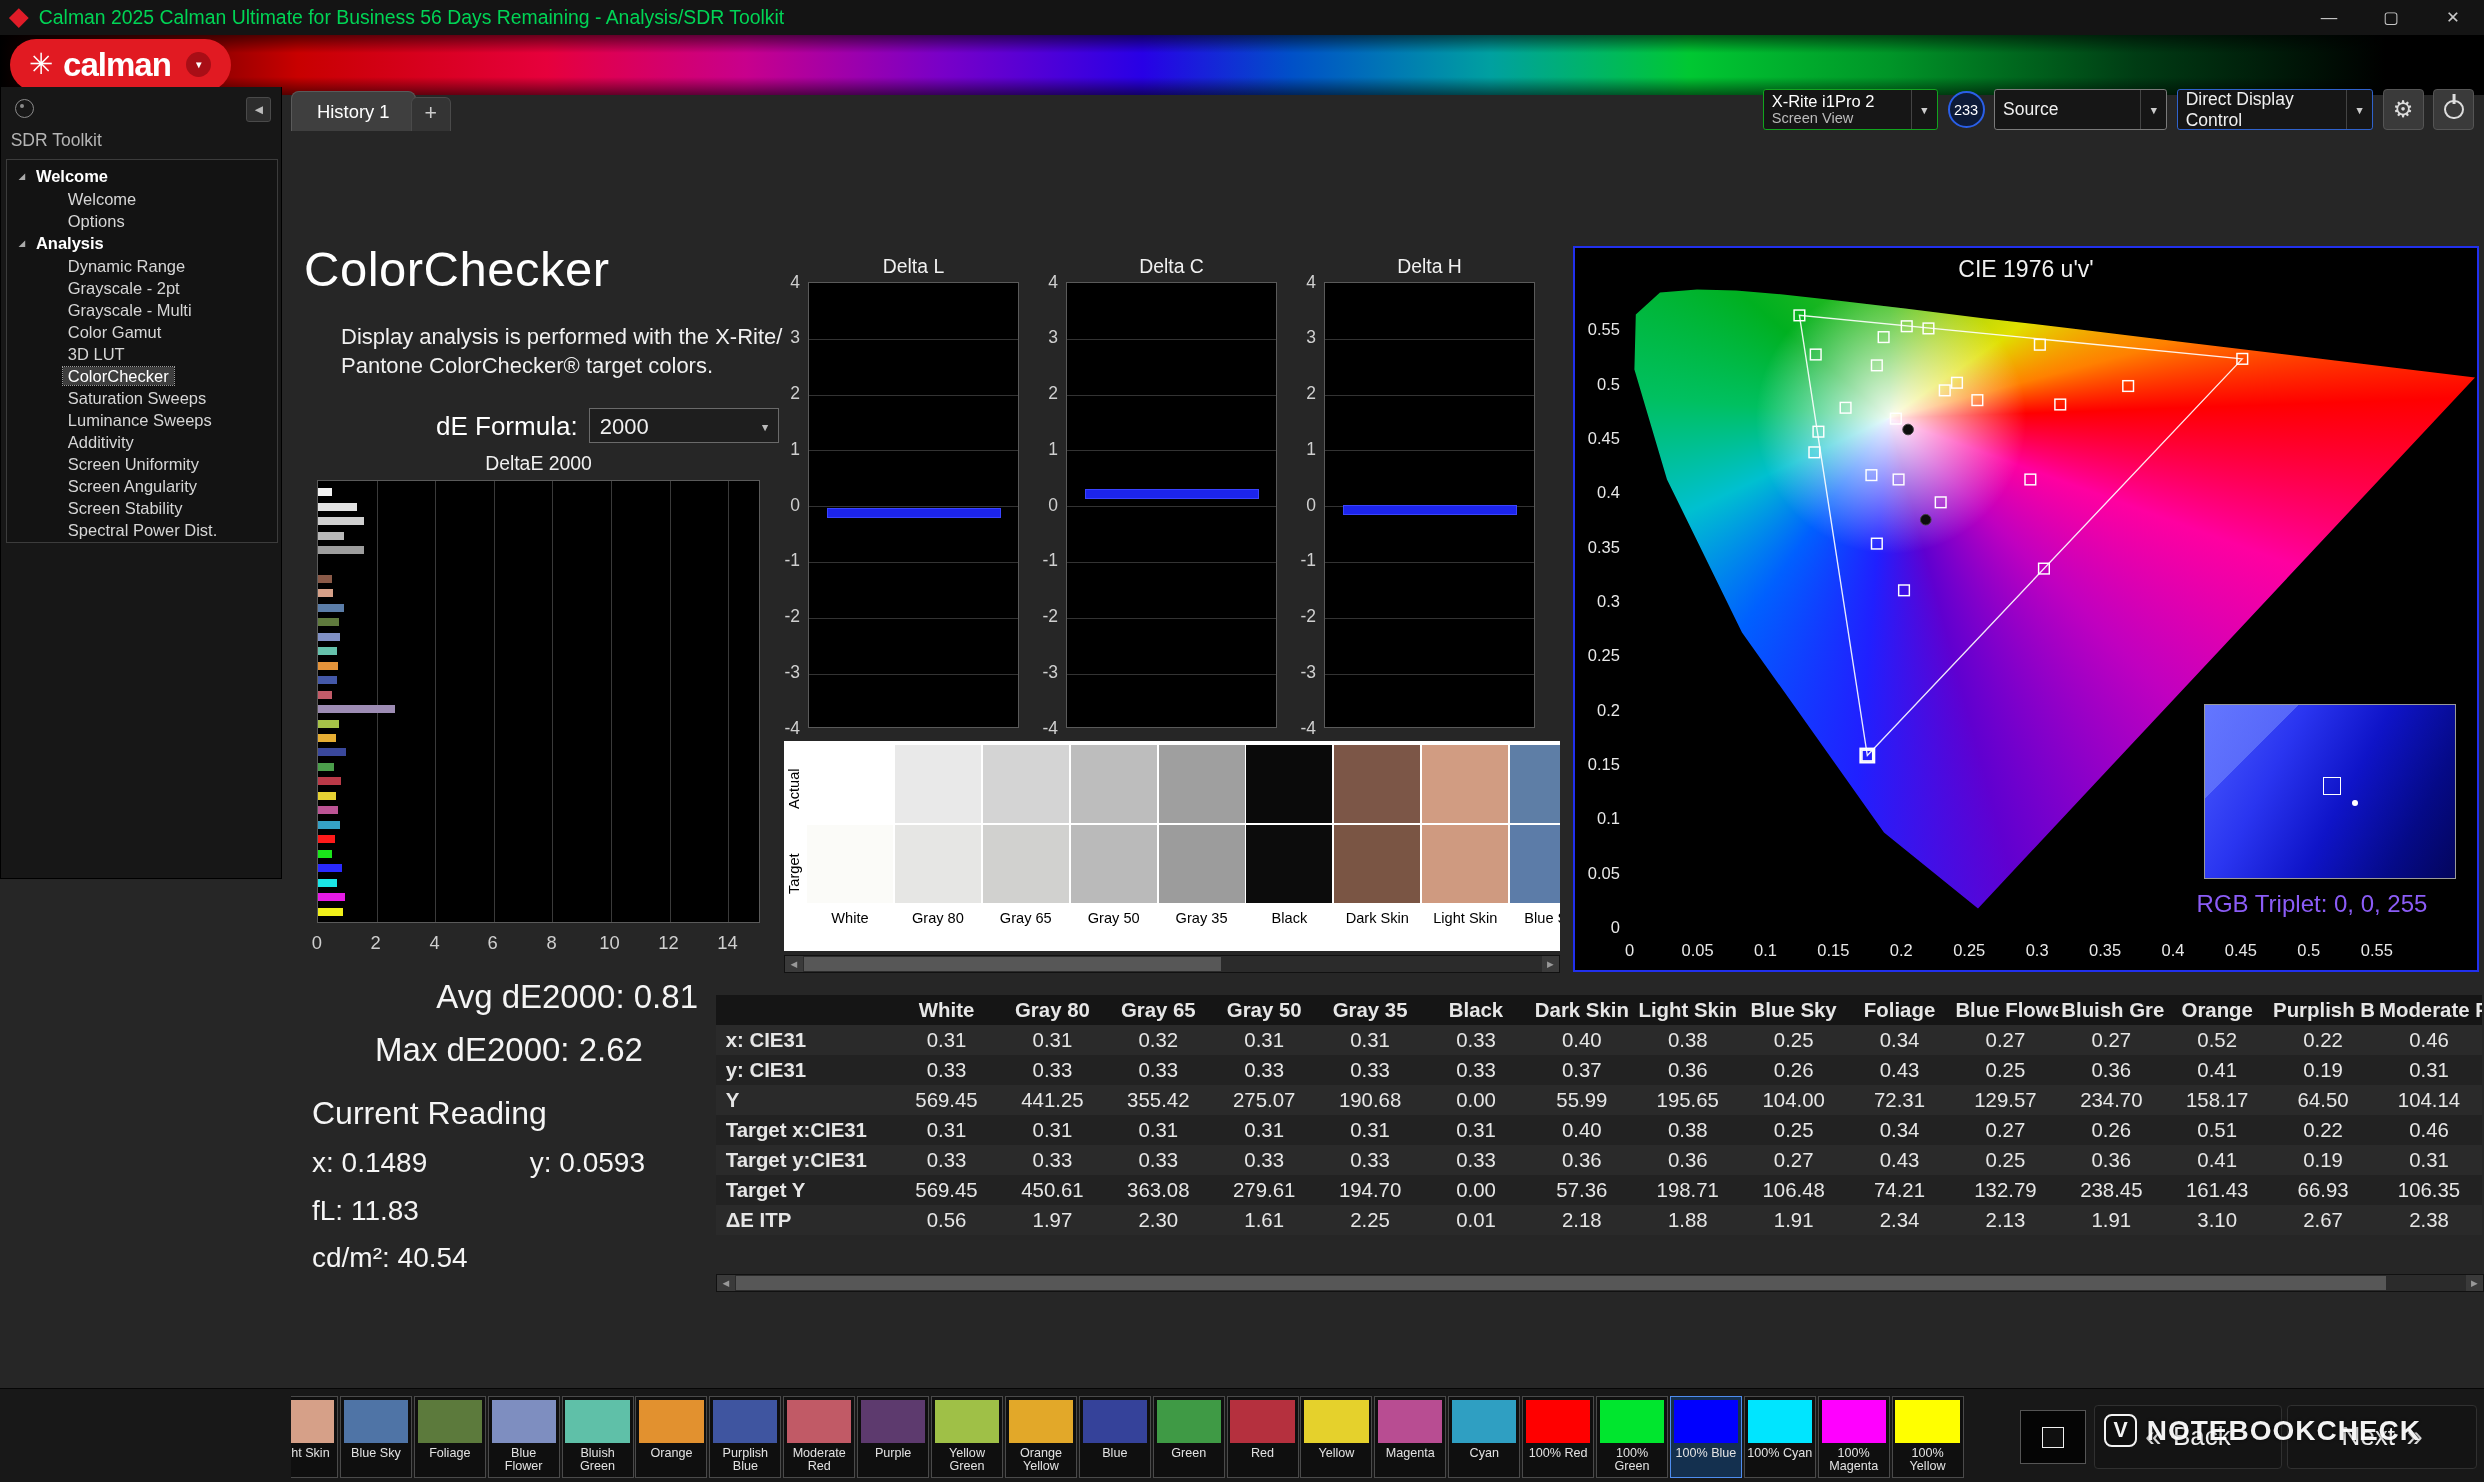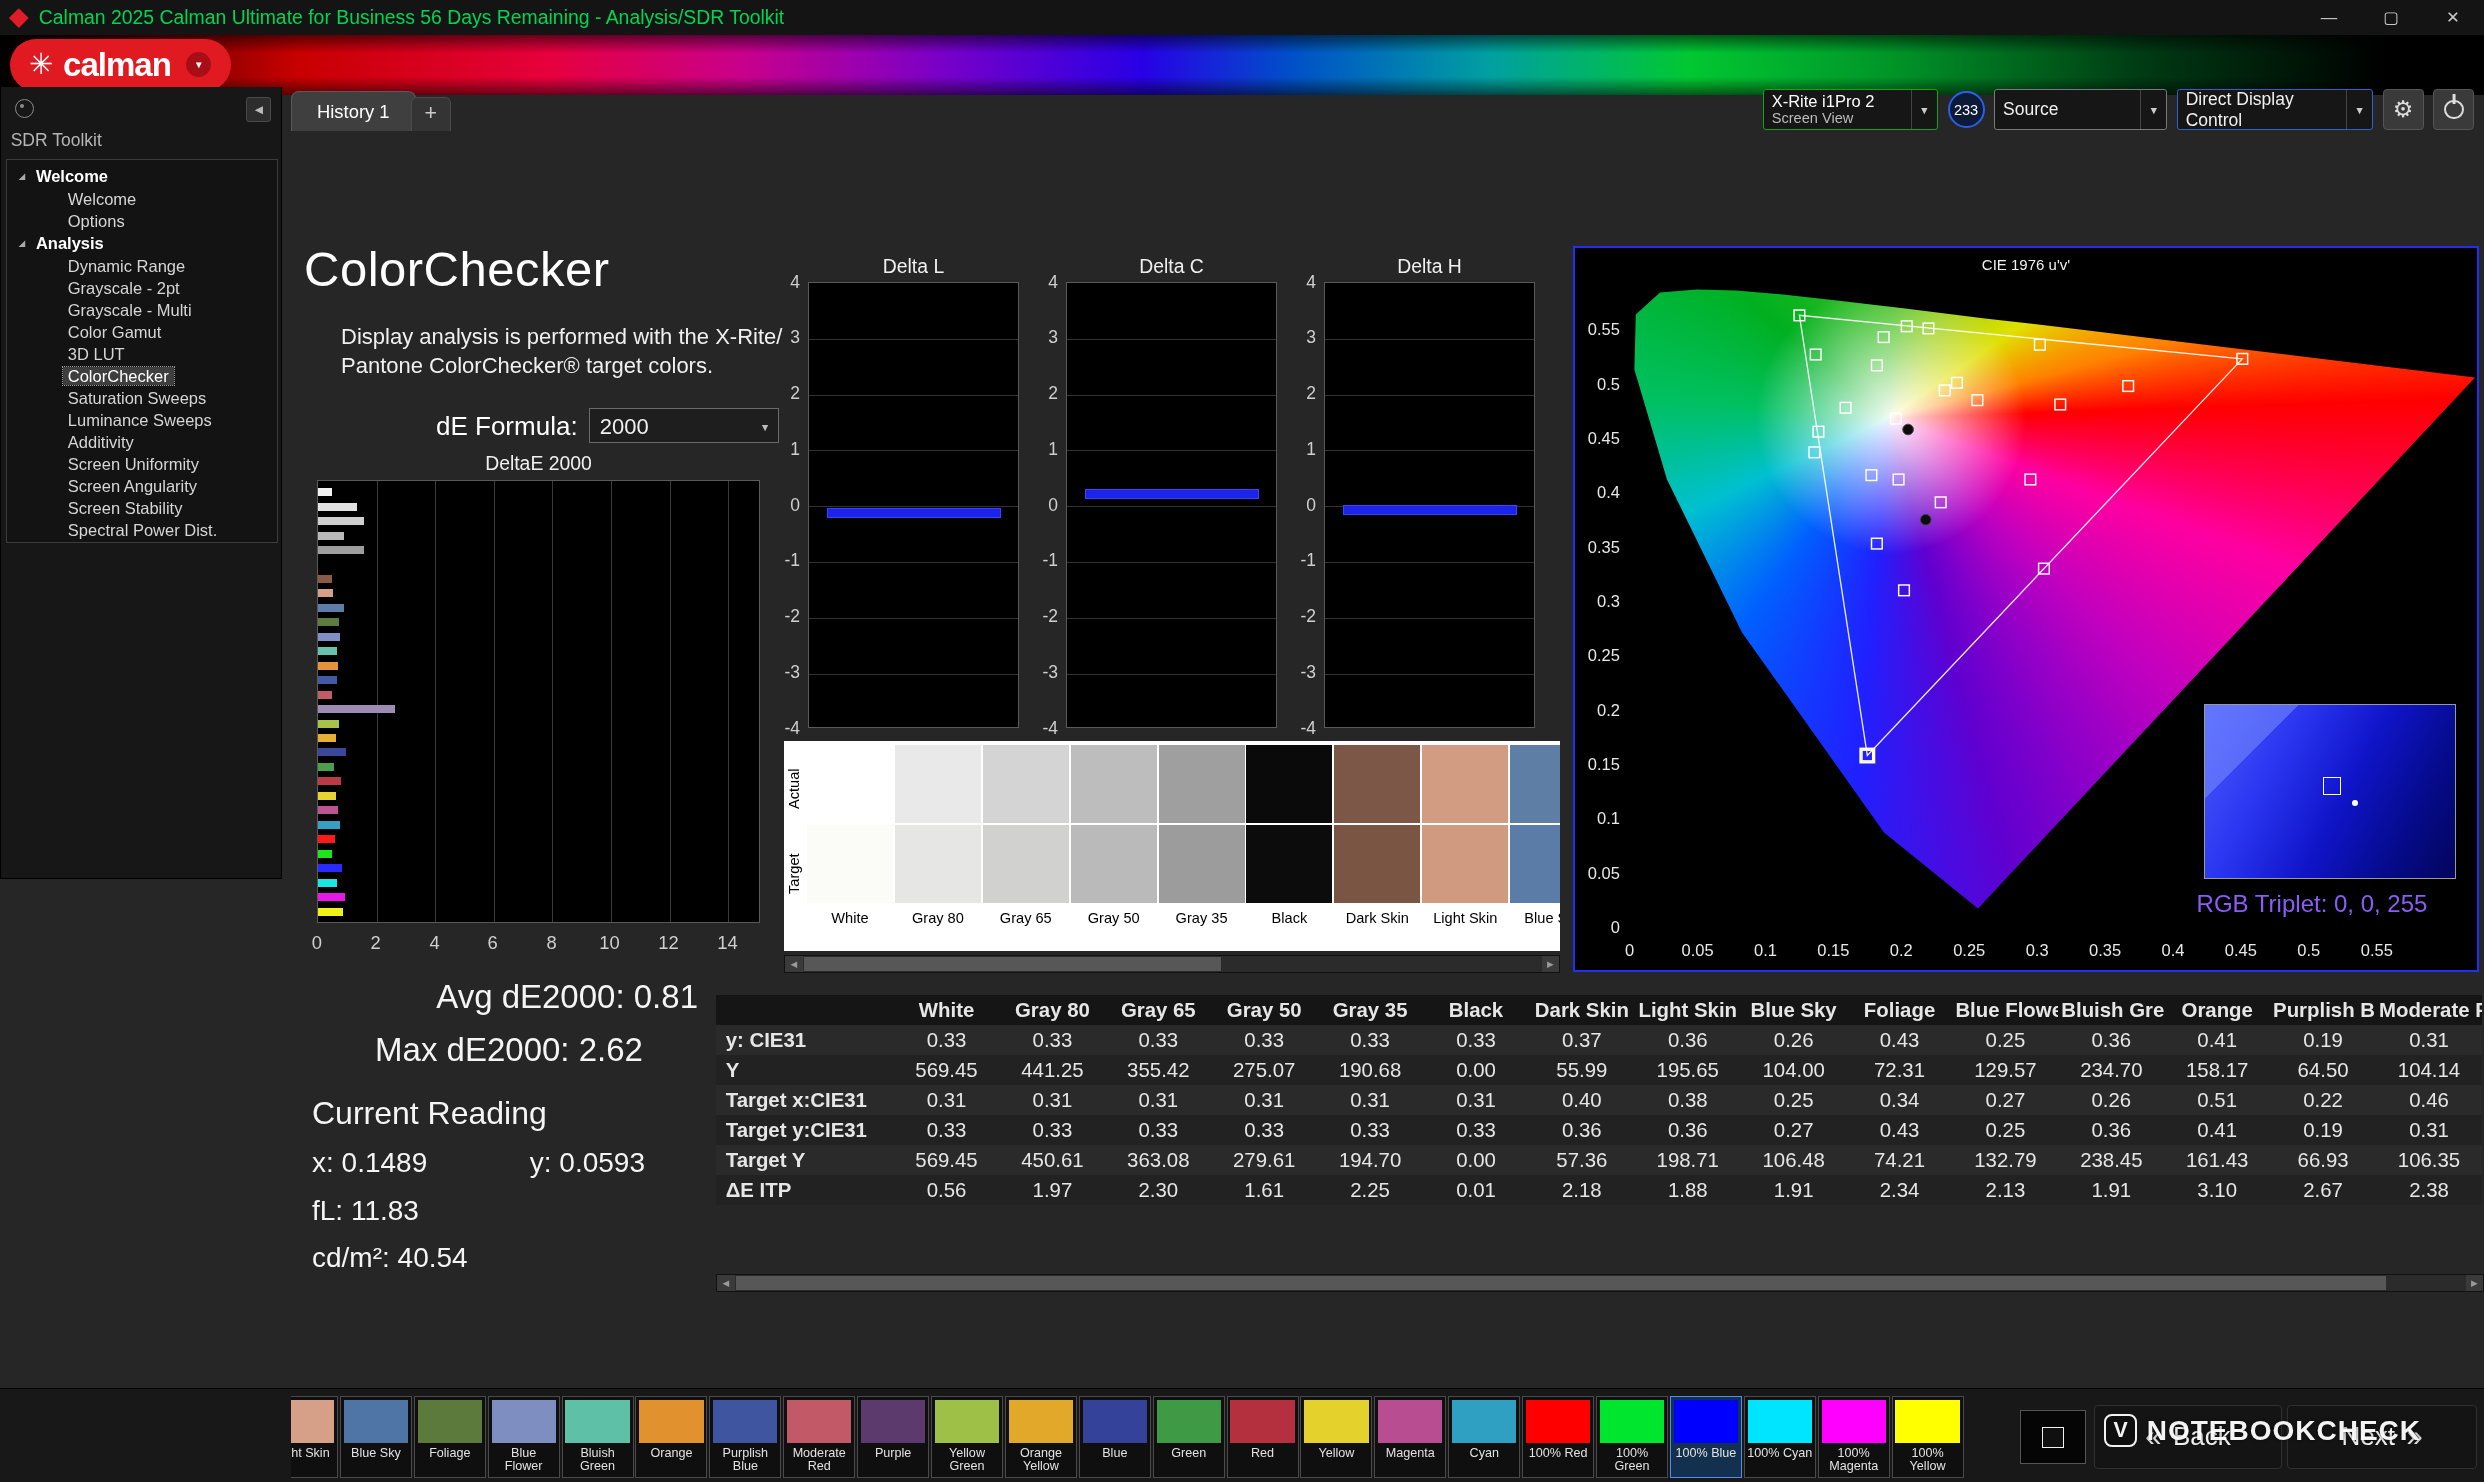"CIE 1976 u'v'" .cie-title { font-size: 15px -> 23px }
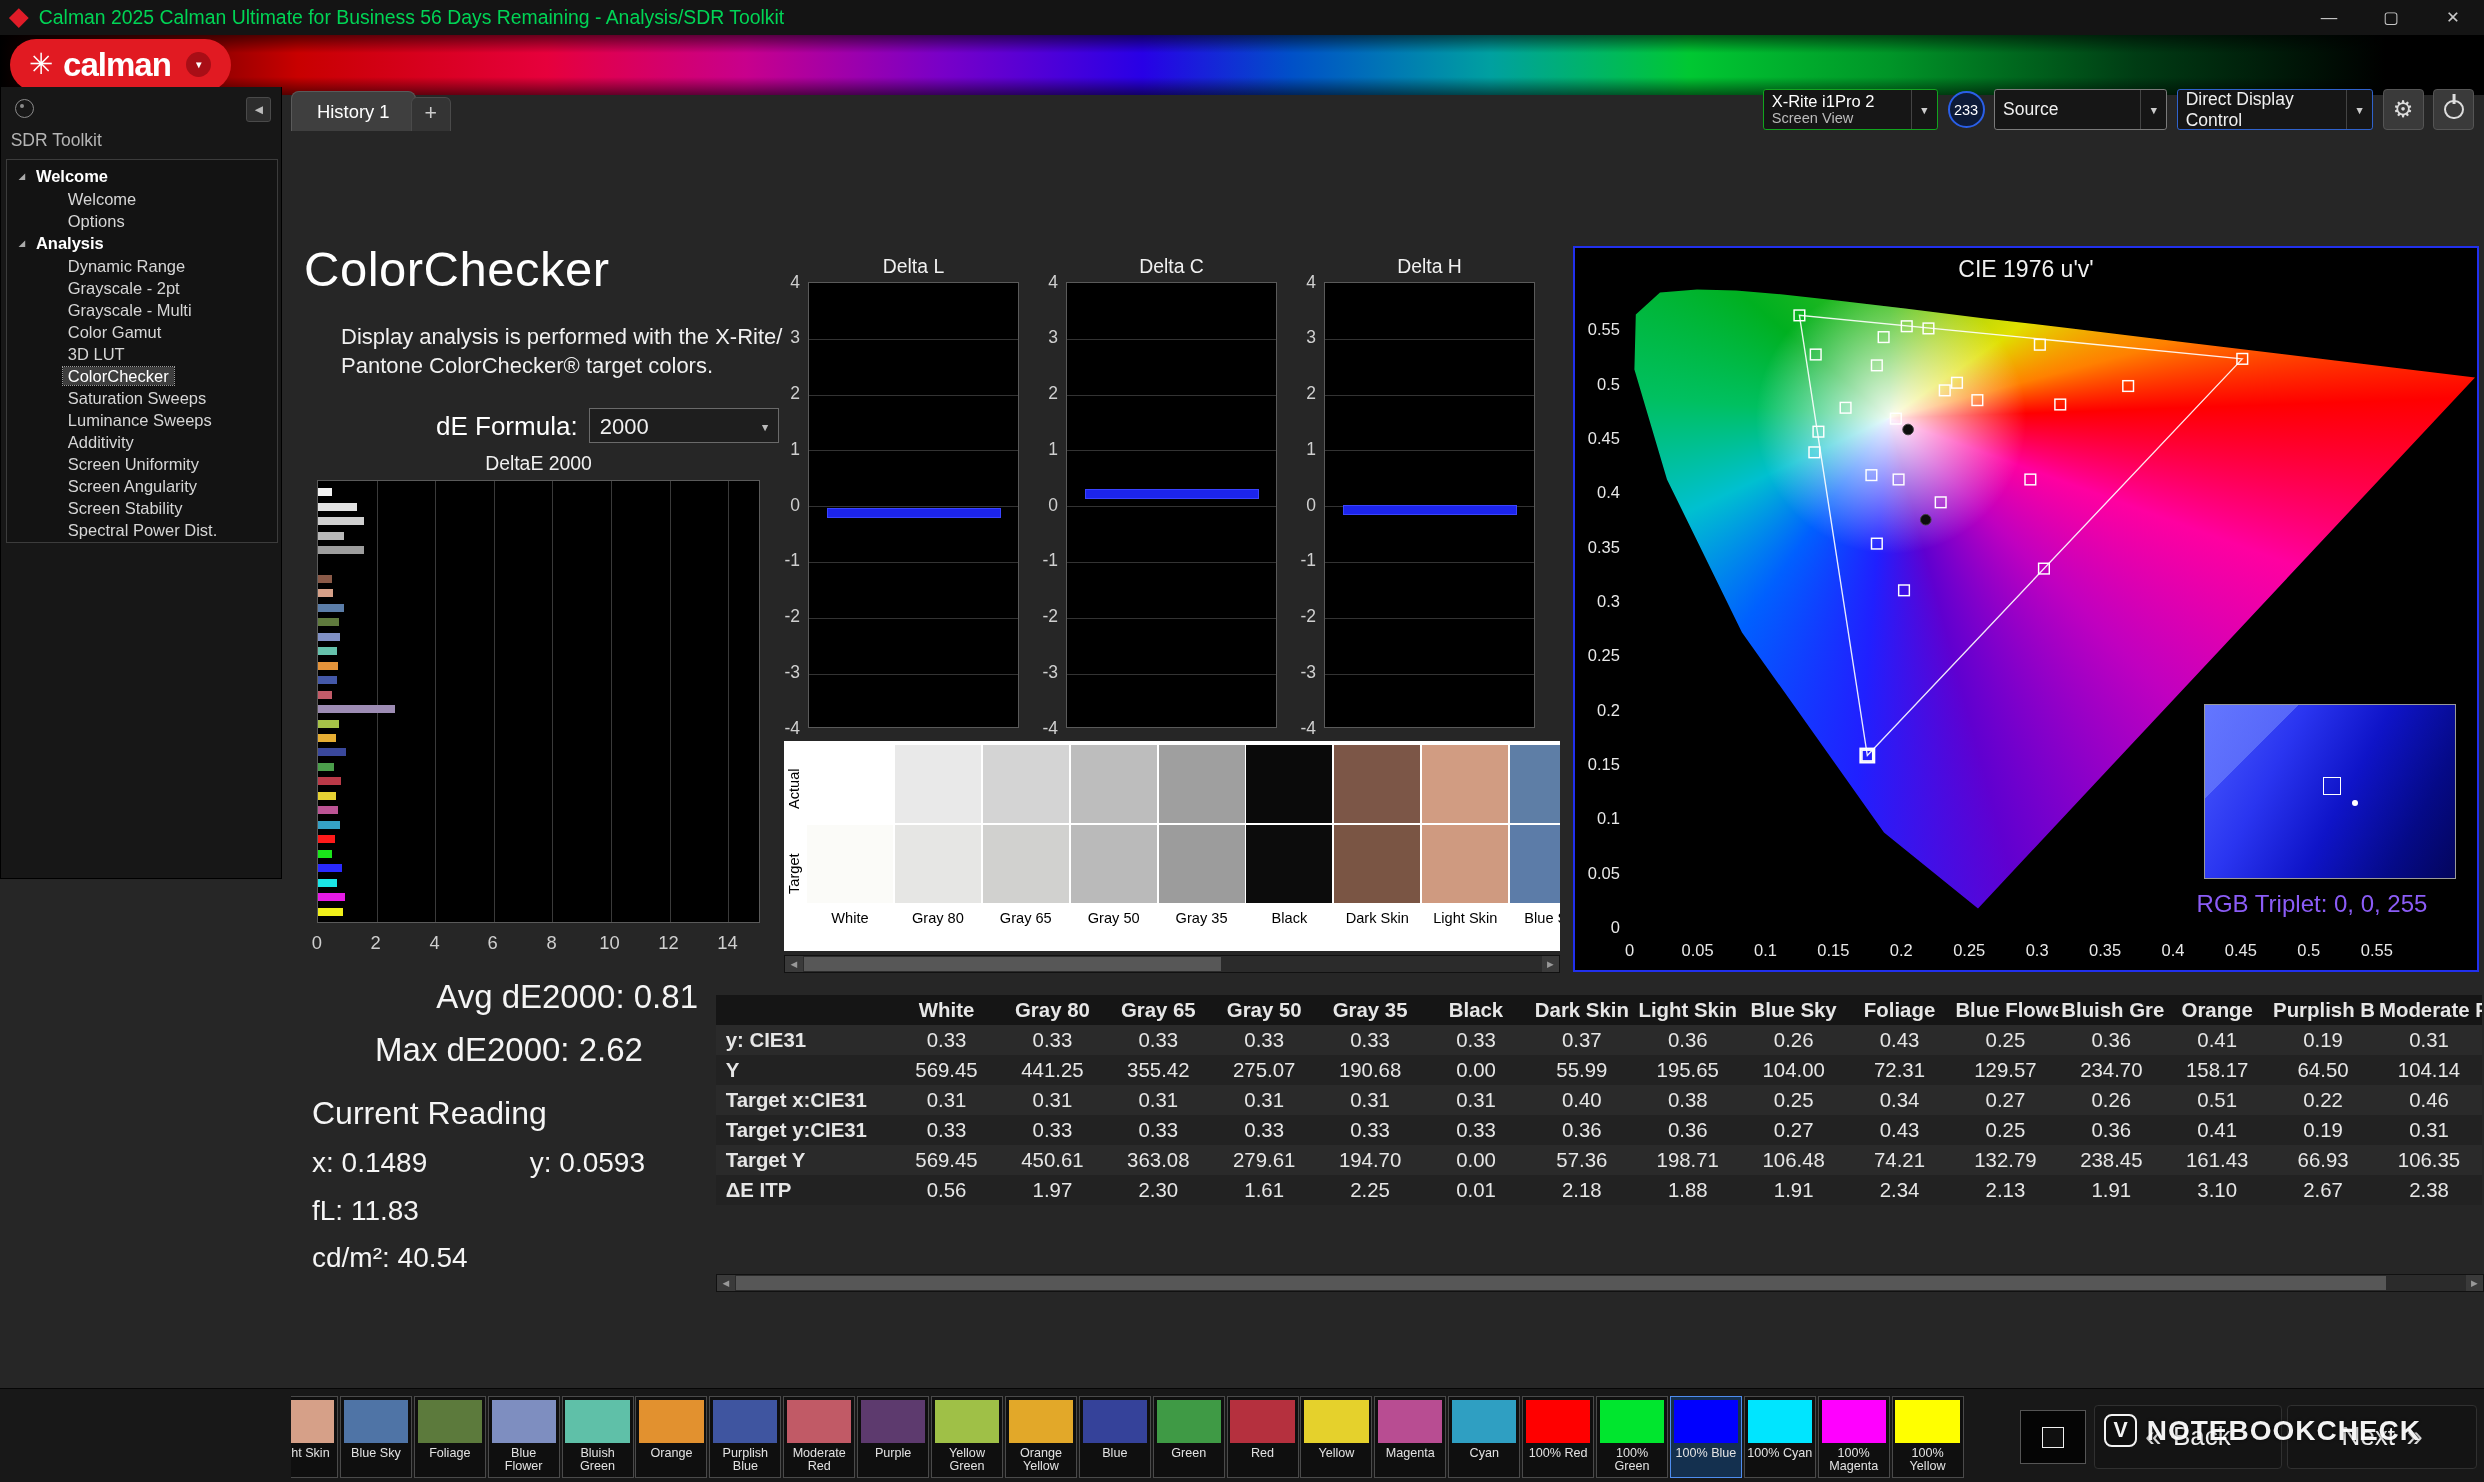"x: CIE31" tr { html: none -> <tr> <td>x: CIE31</td> <td>0.31</td> <td>0.31</td> <td>0.32</td> <td>0.31</td> <td>0.31</td> <td>0.33</td> <td>0.40</td> <td>0.38</td> <td>0.25</td> <td>0.34</td> <td>0.27</td> <td>0.27</td> <td>0.52</td> <td>0.22</td> <td>0.46</td> </tr> }
